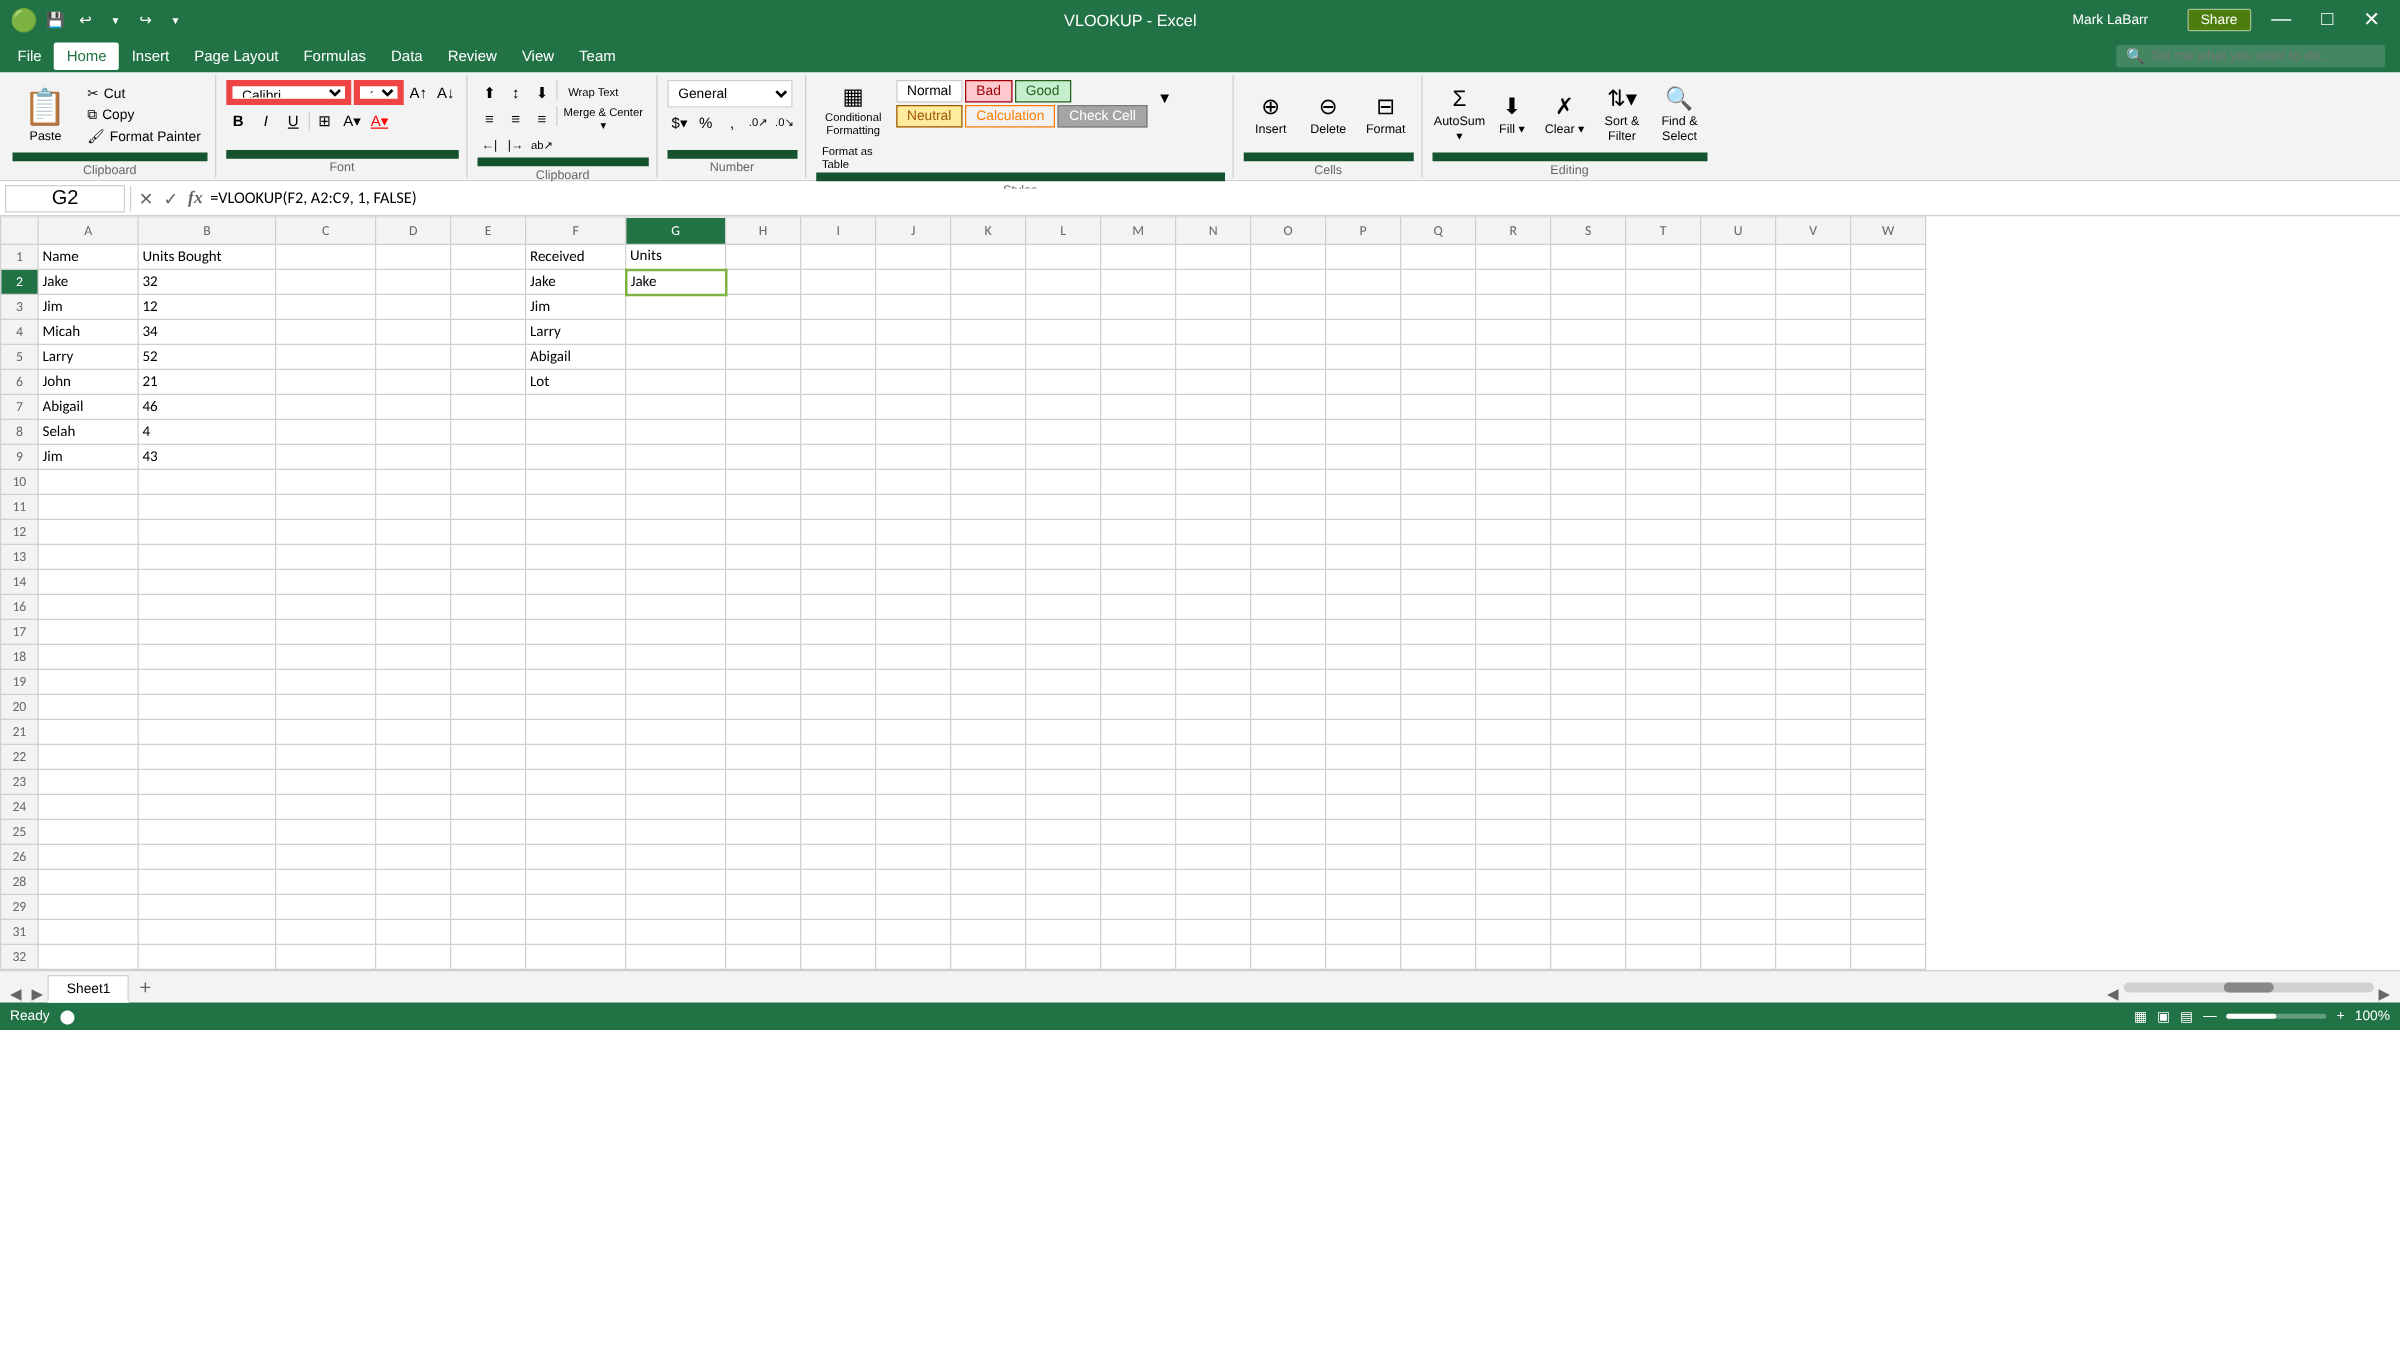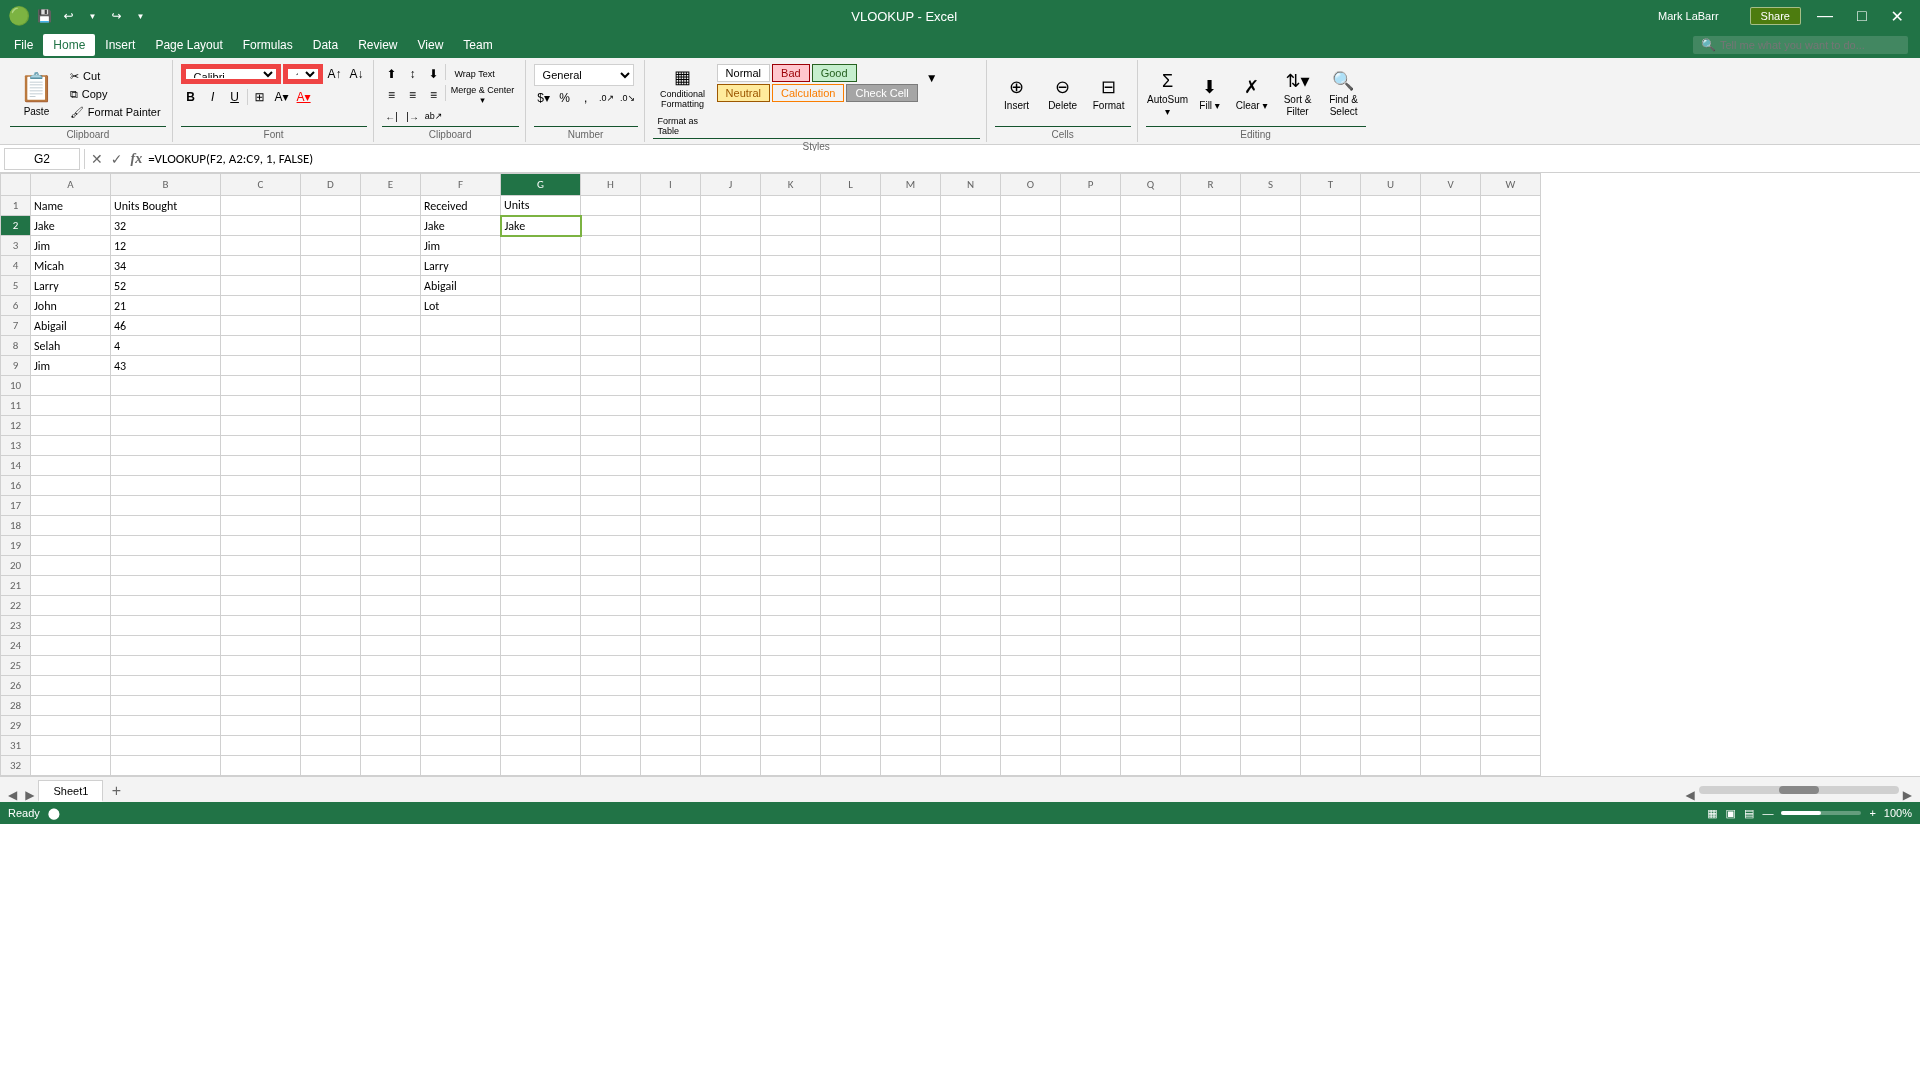"Clipboard" .ribbon-group-label { border-top: 1px solid #14532d -> 7px solid #14532d }
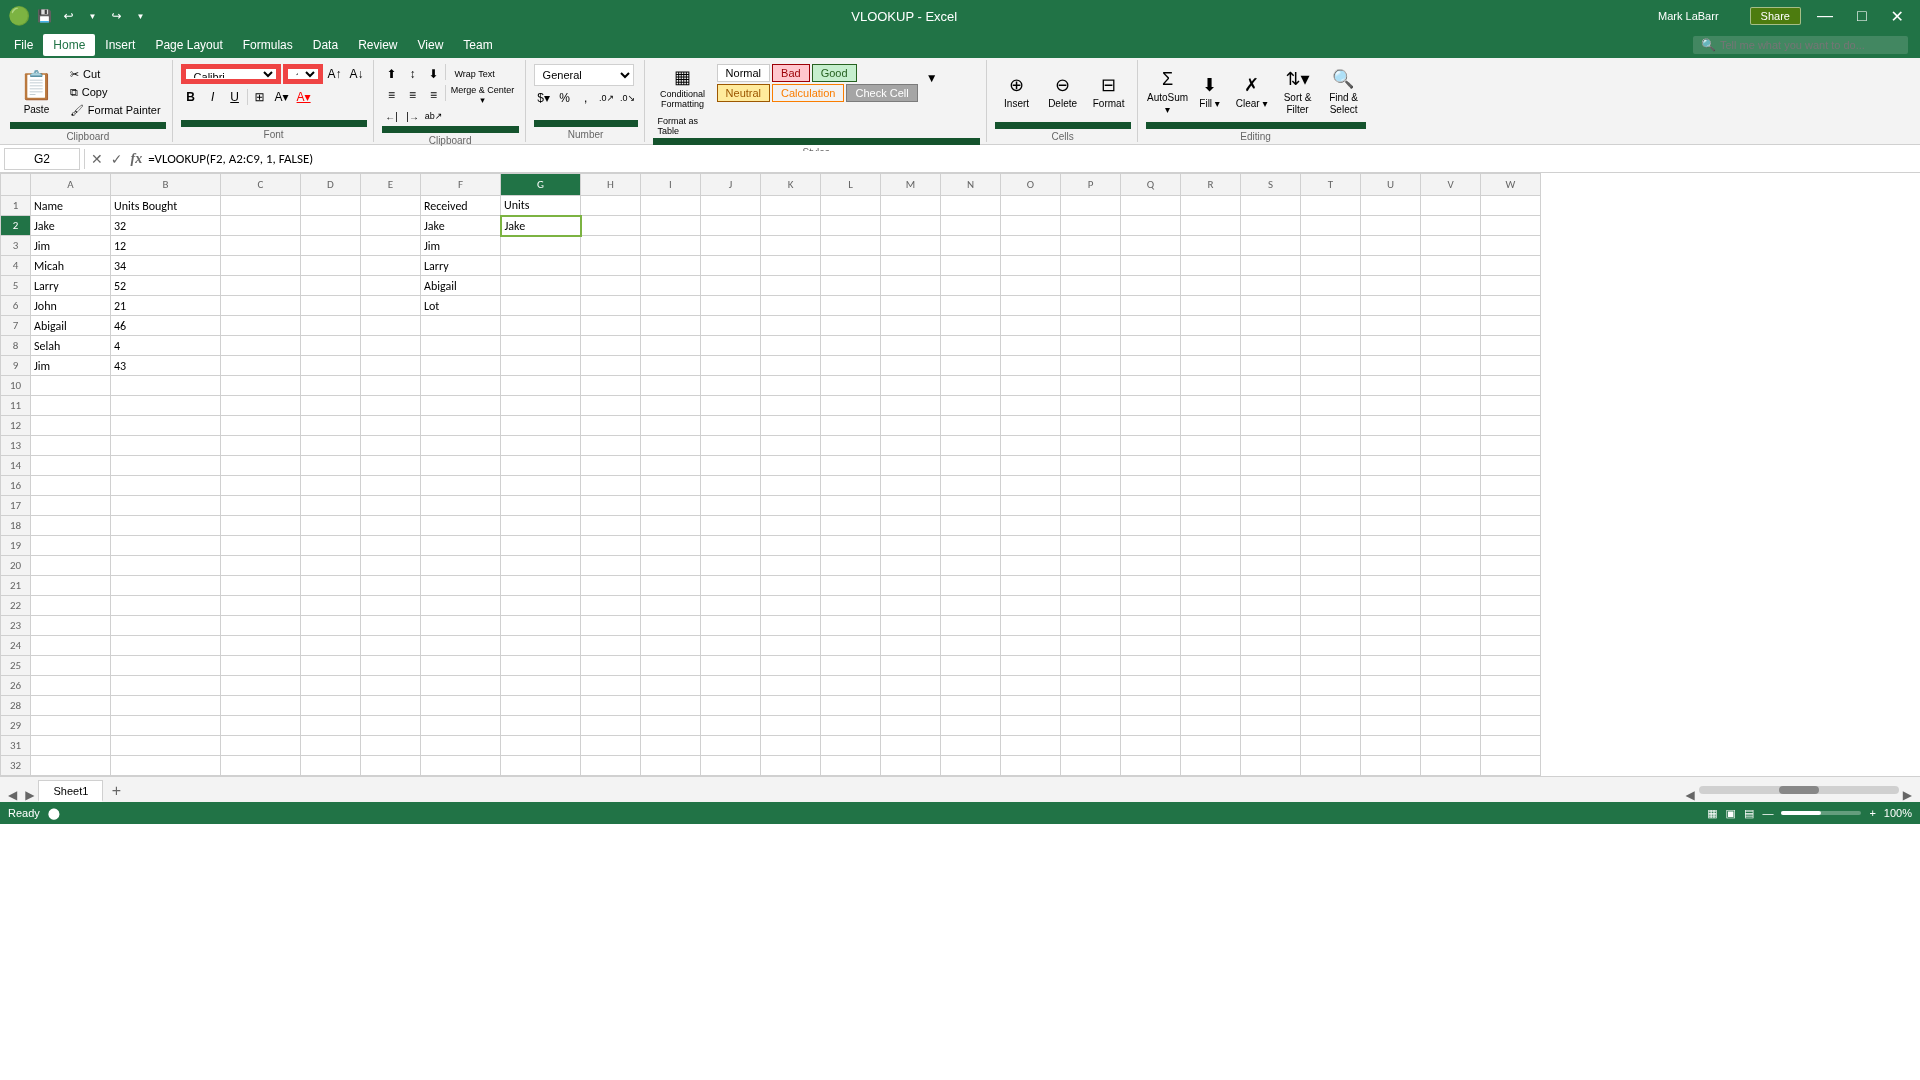"G2" .name-box { font-size: 12px -> 16px; width: 76px -> 96px }
